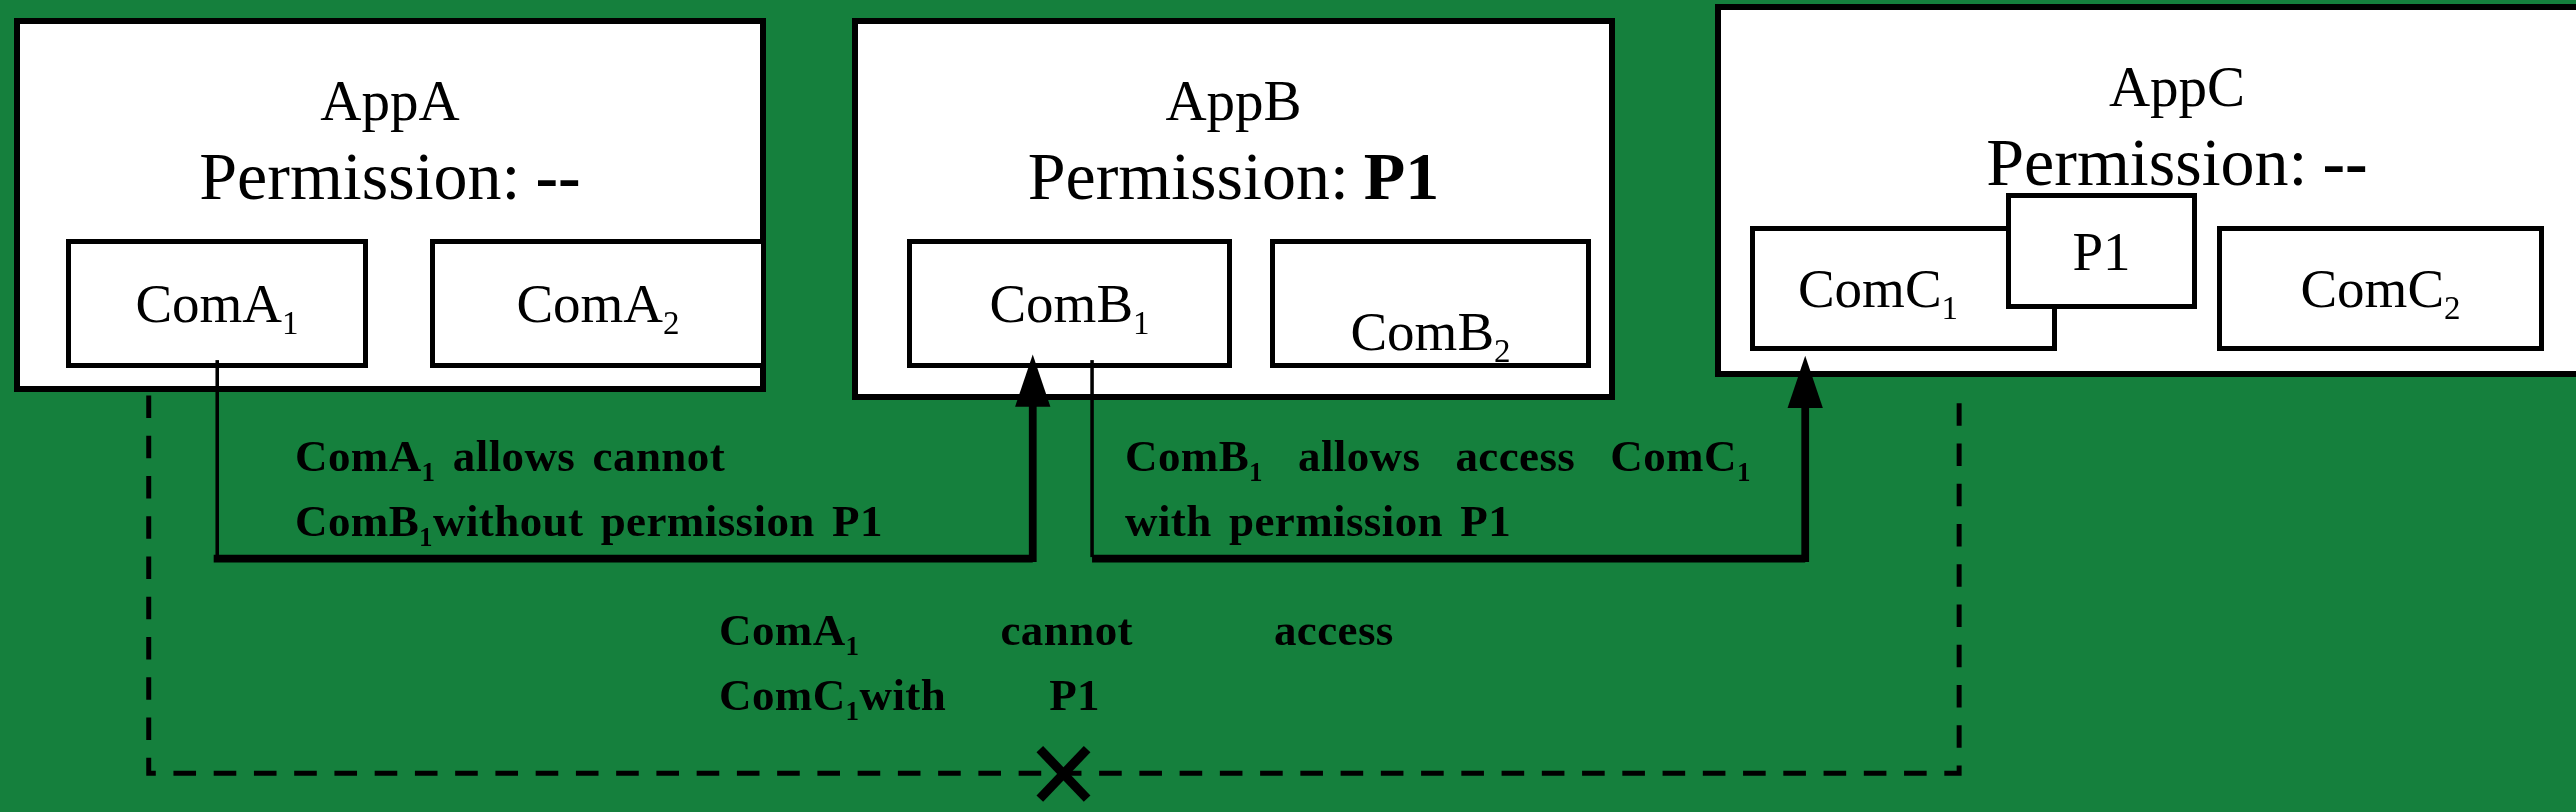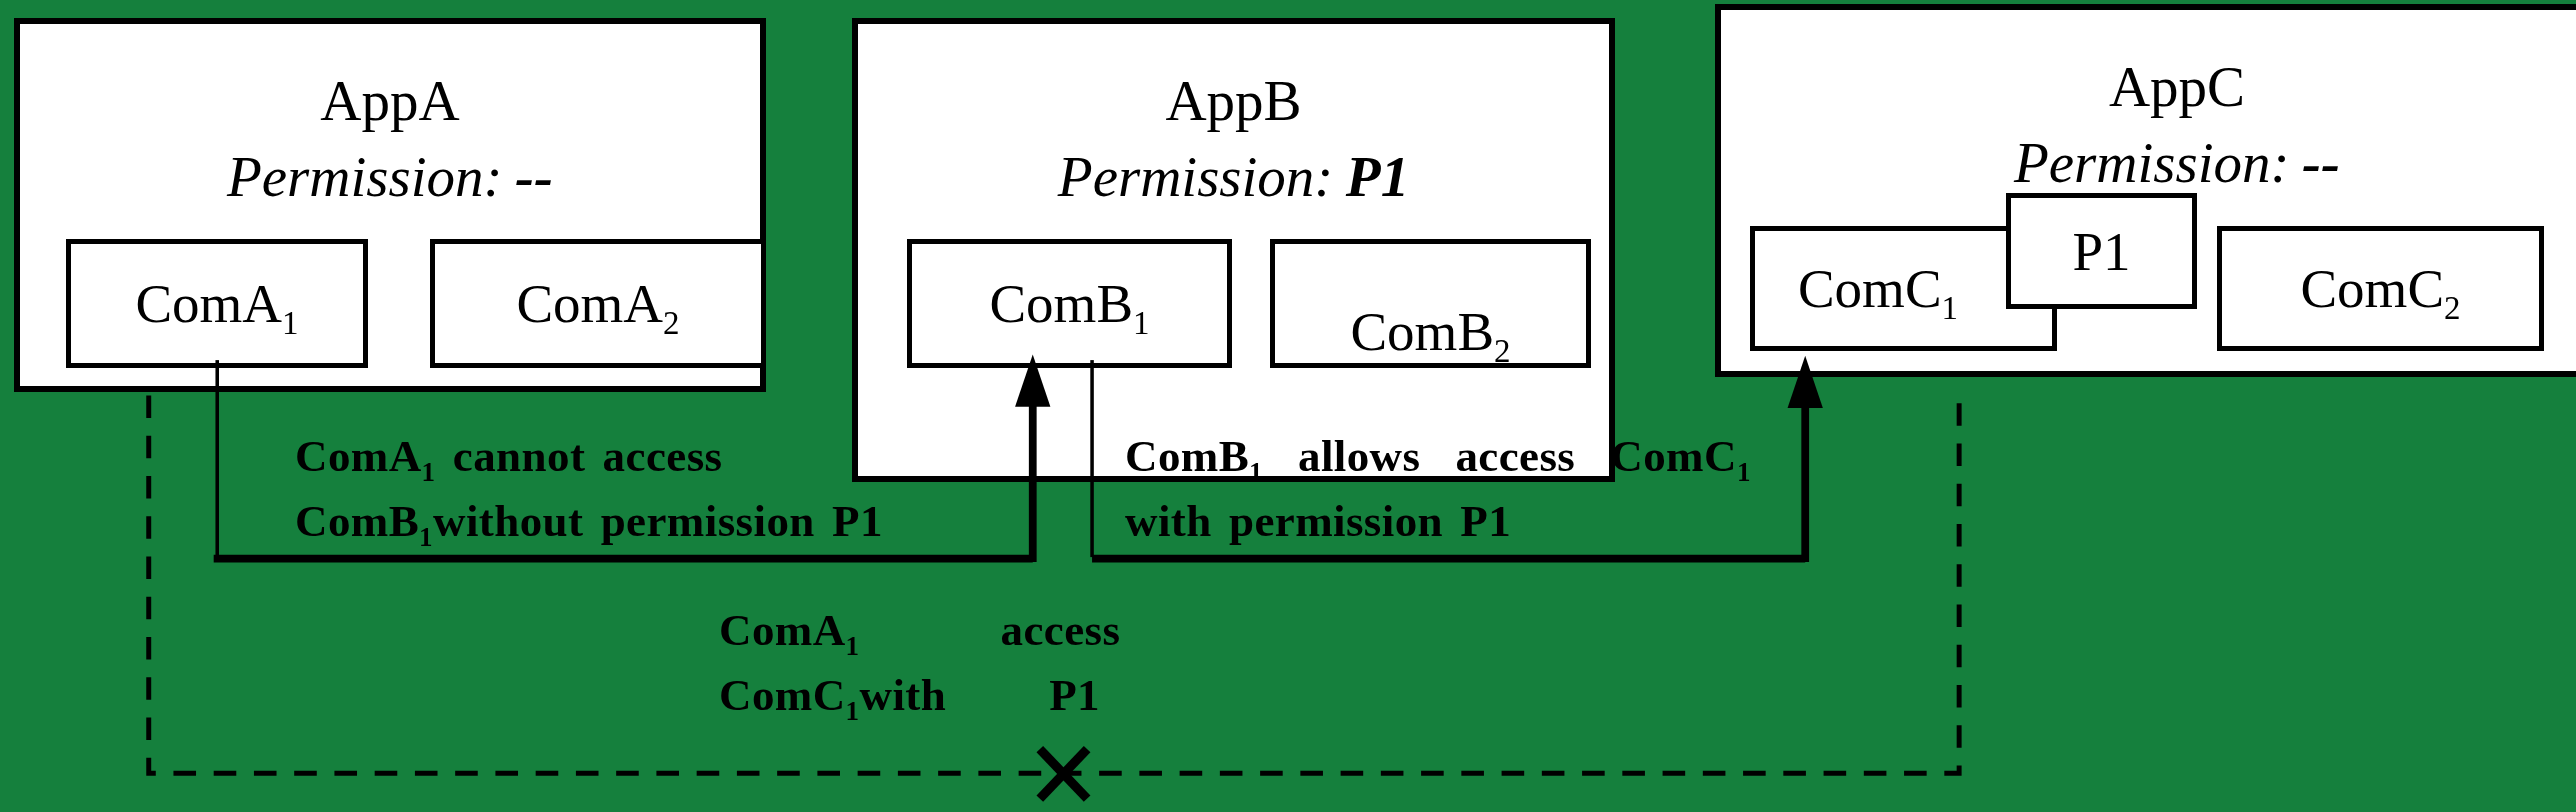"AppB" #appB { height: 464px -> 382px }
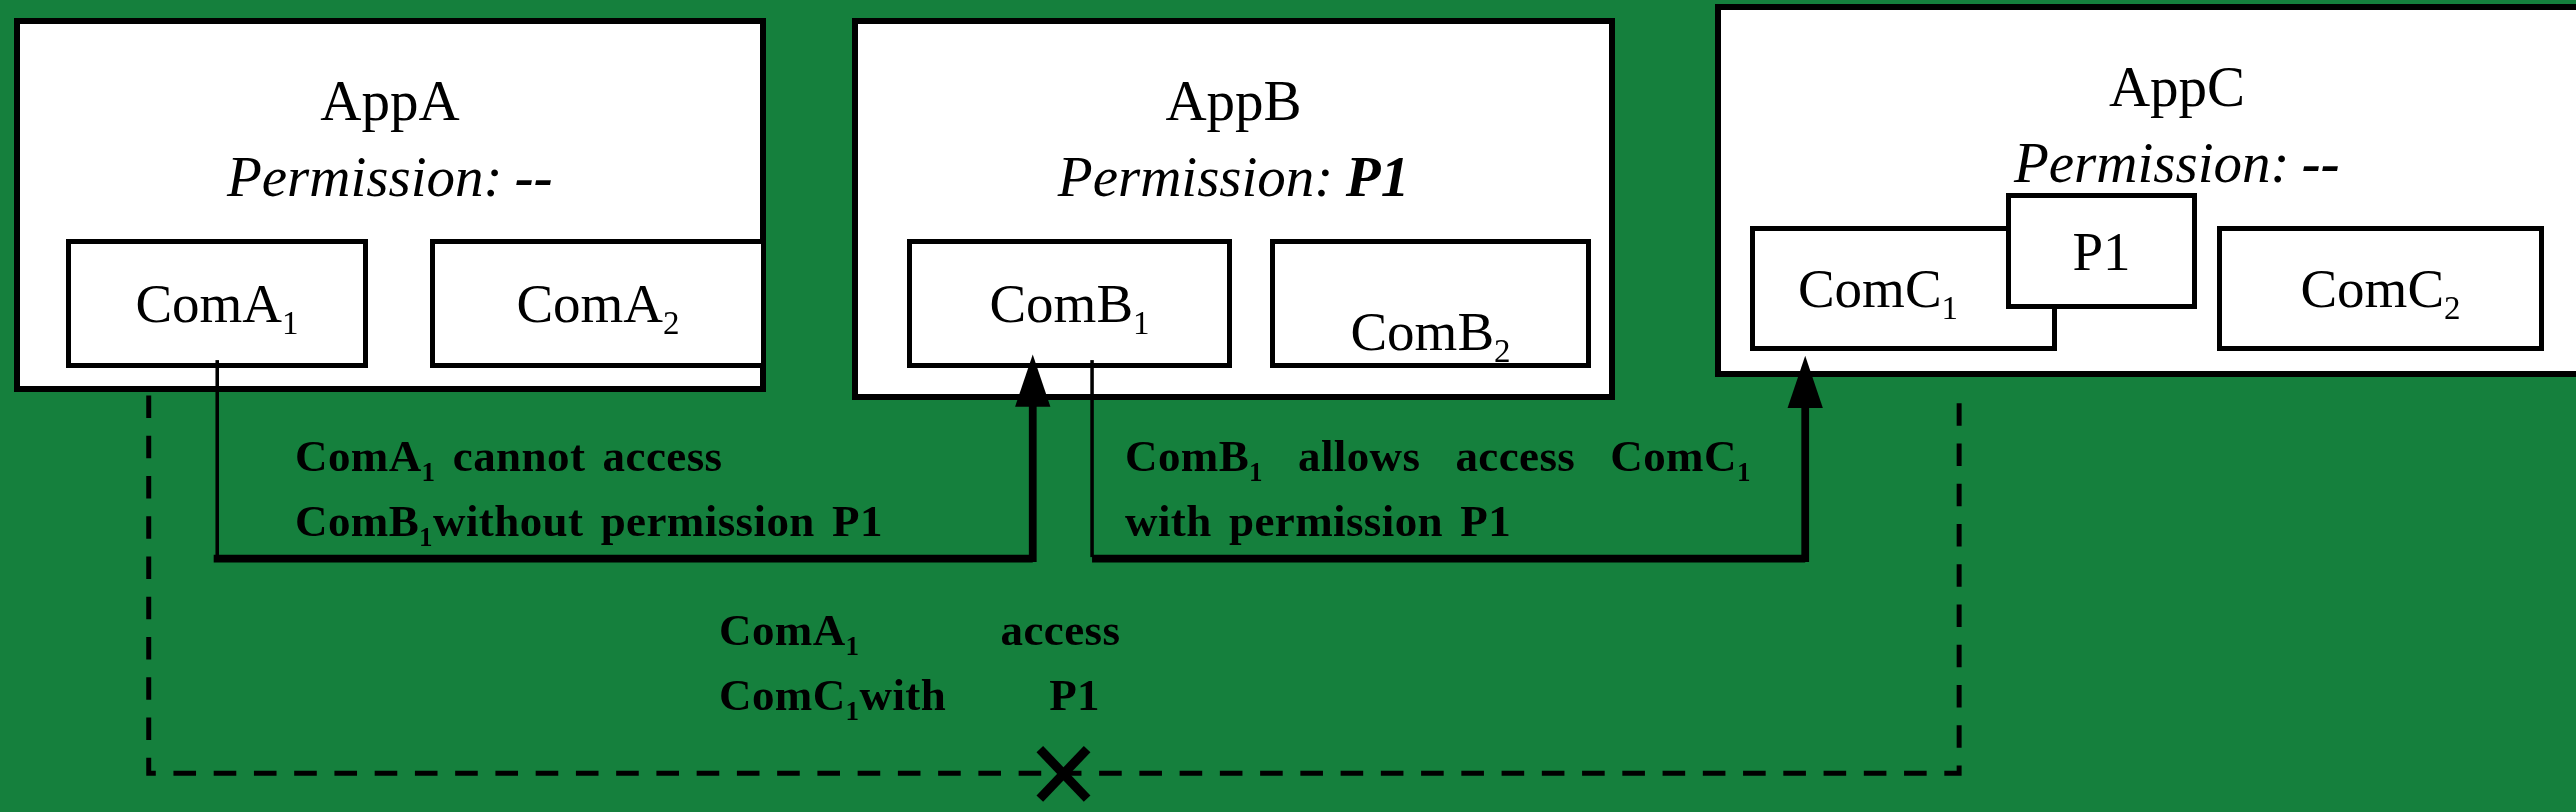"Permission: --" .app-perm { font-size: 57px -> 68px; font-style: italic -> none }
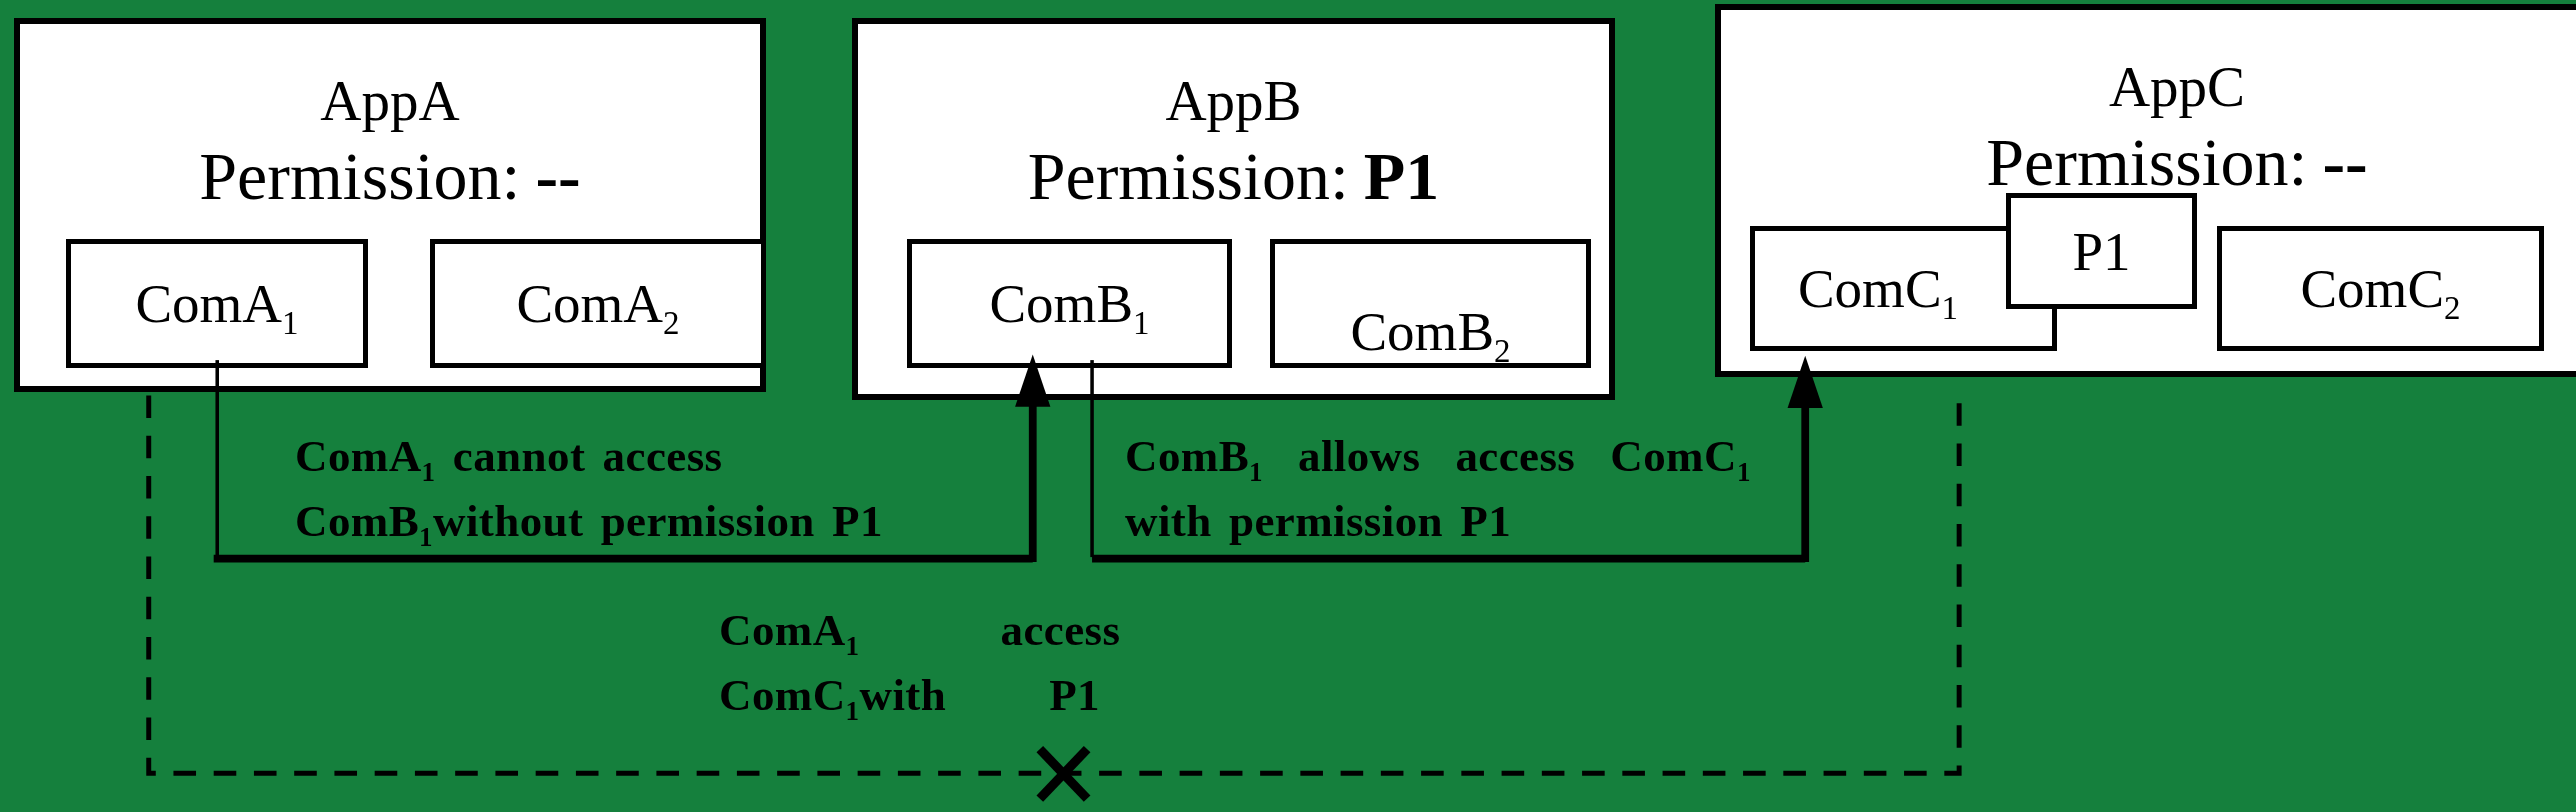"cannot access" span { text: cannot access -> allows cannot }
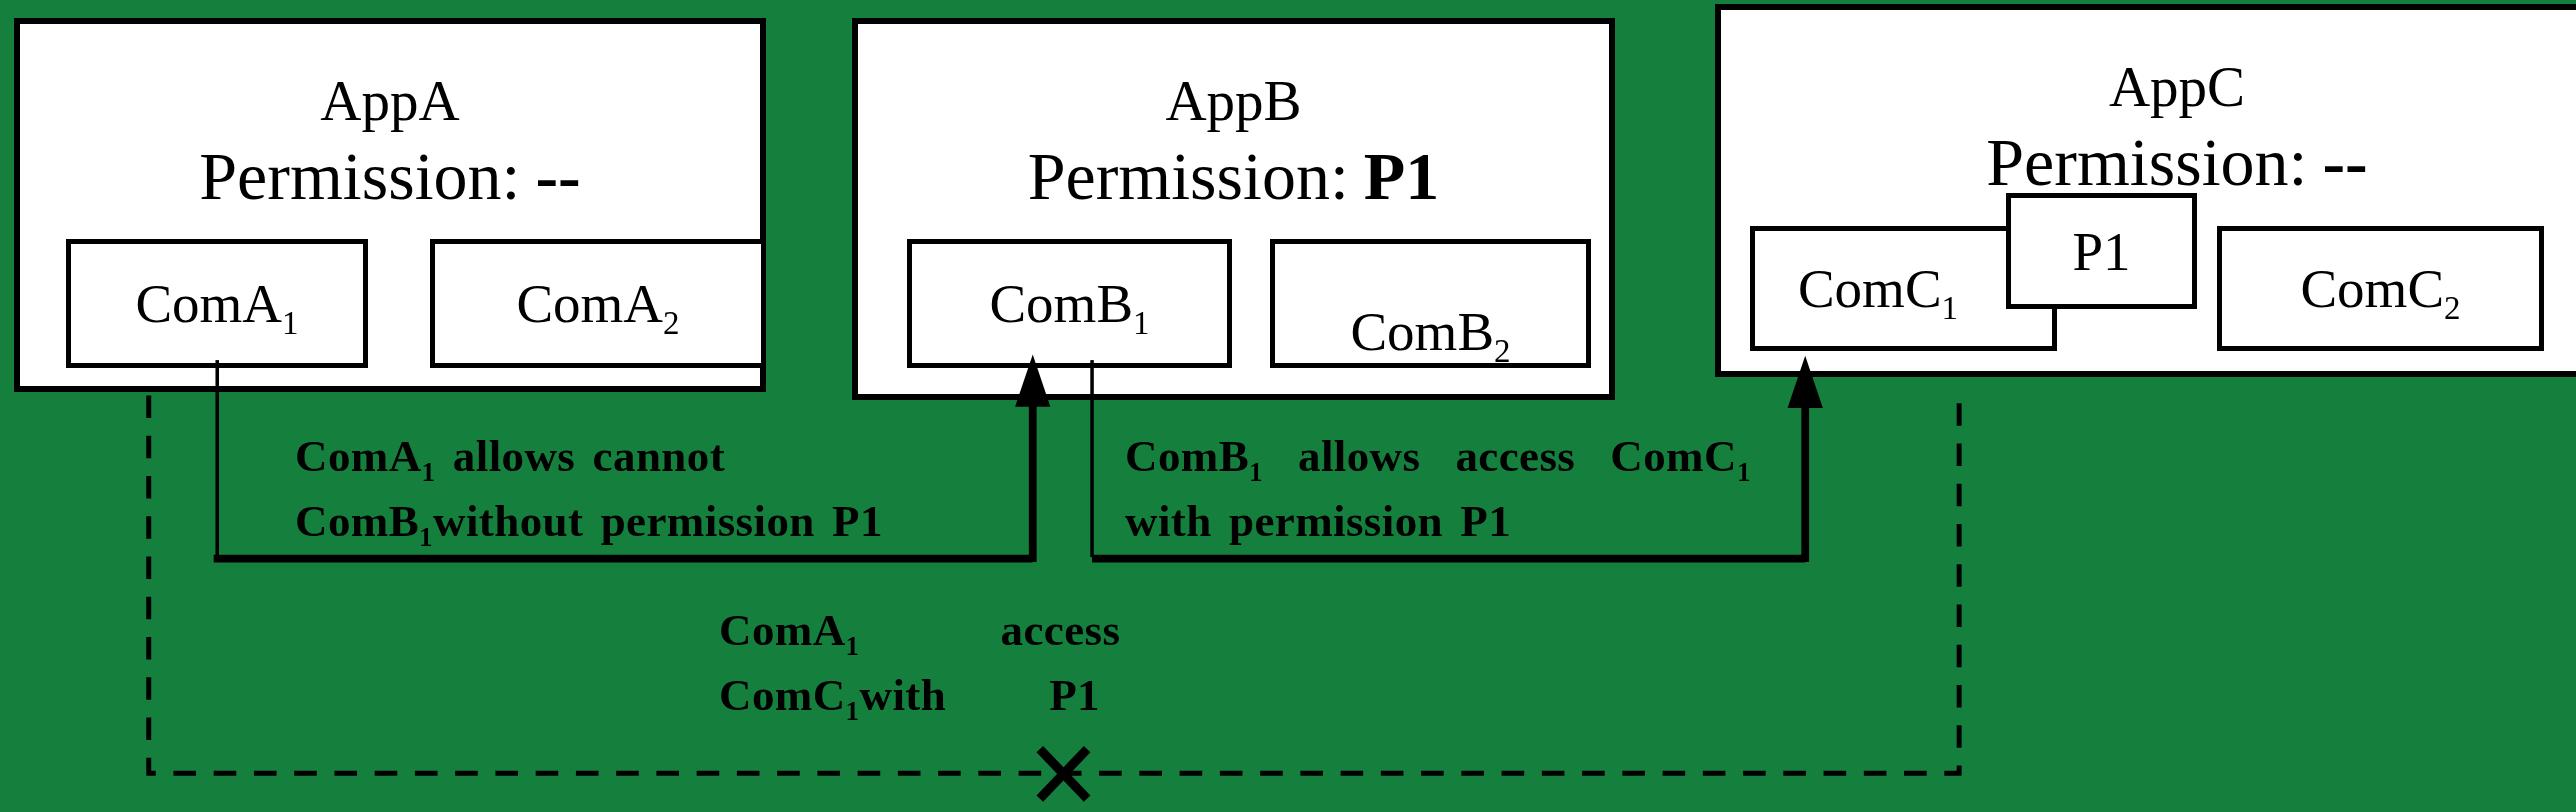"cannot" span { html: none -> <span><span>cannot</span></span> }
